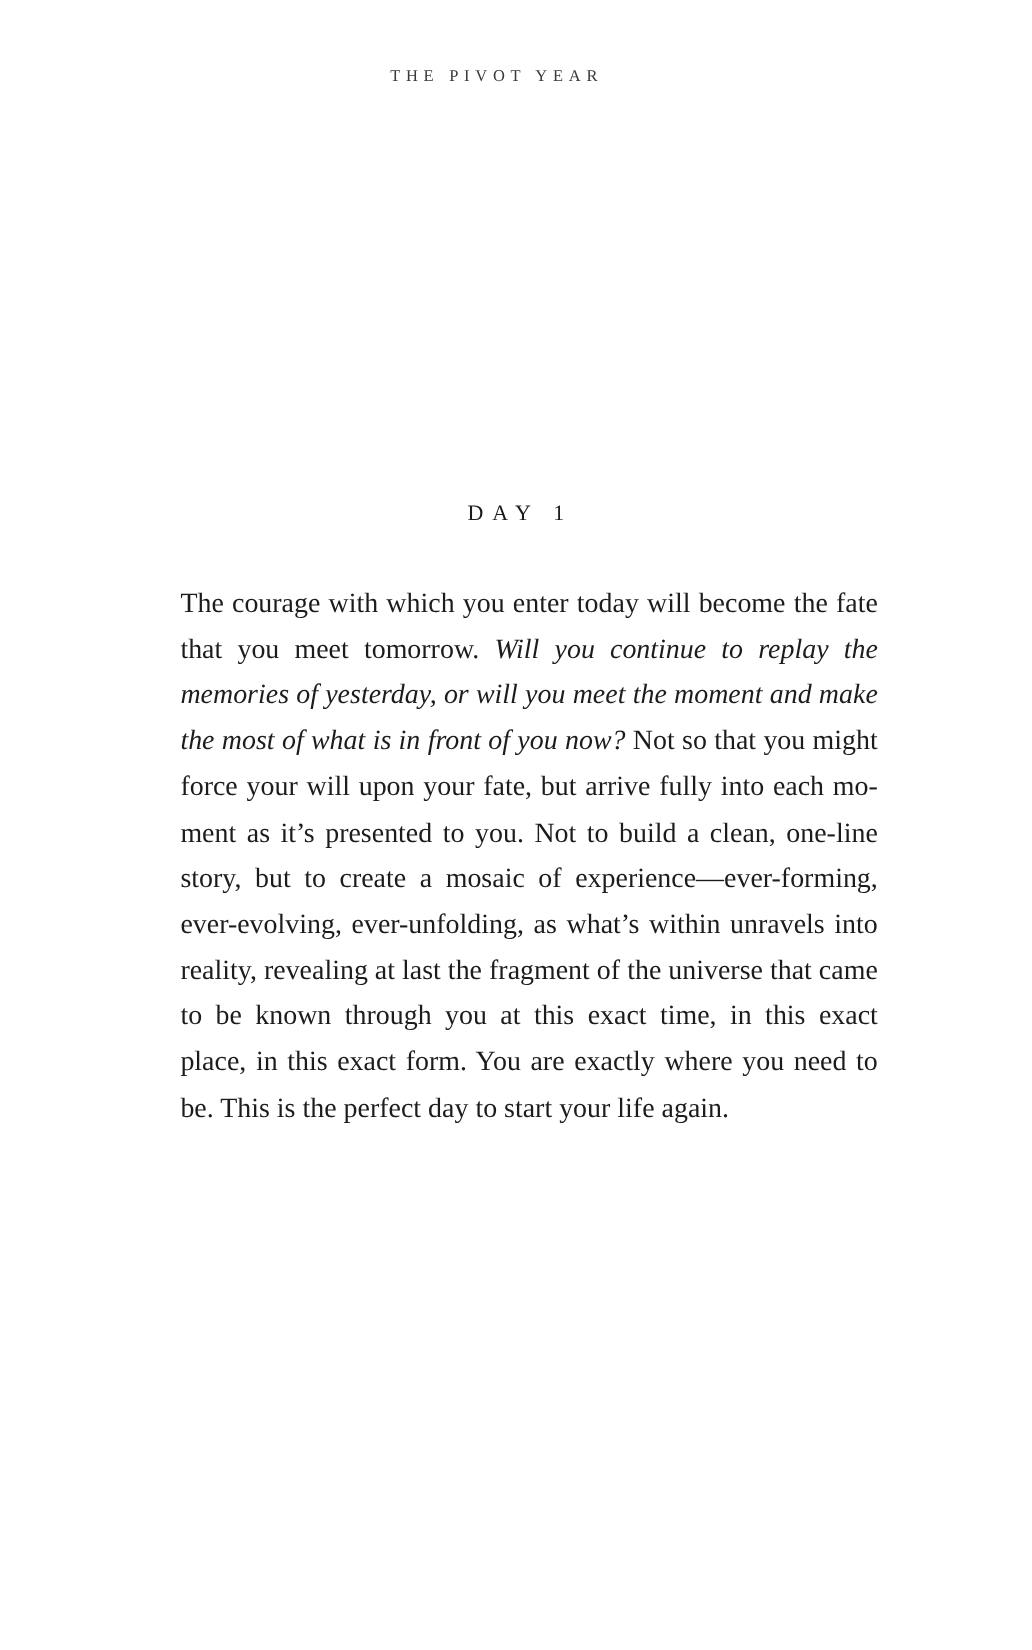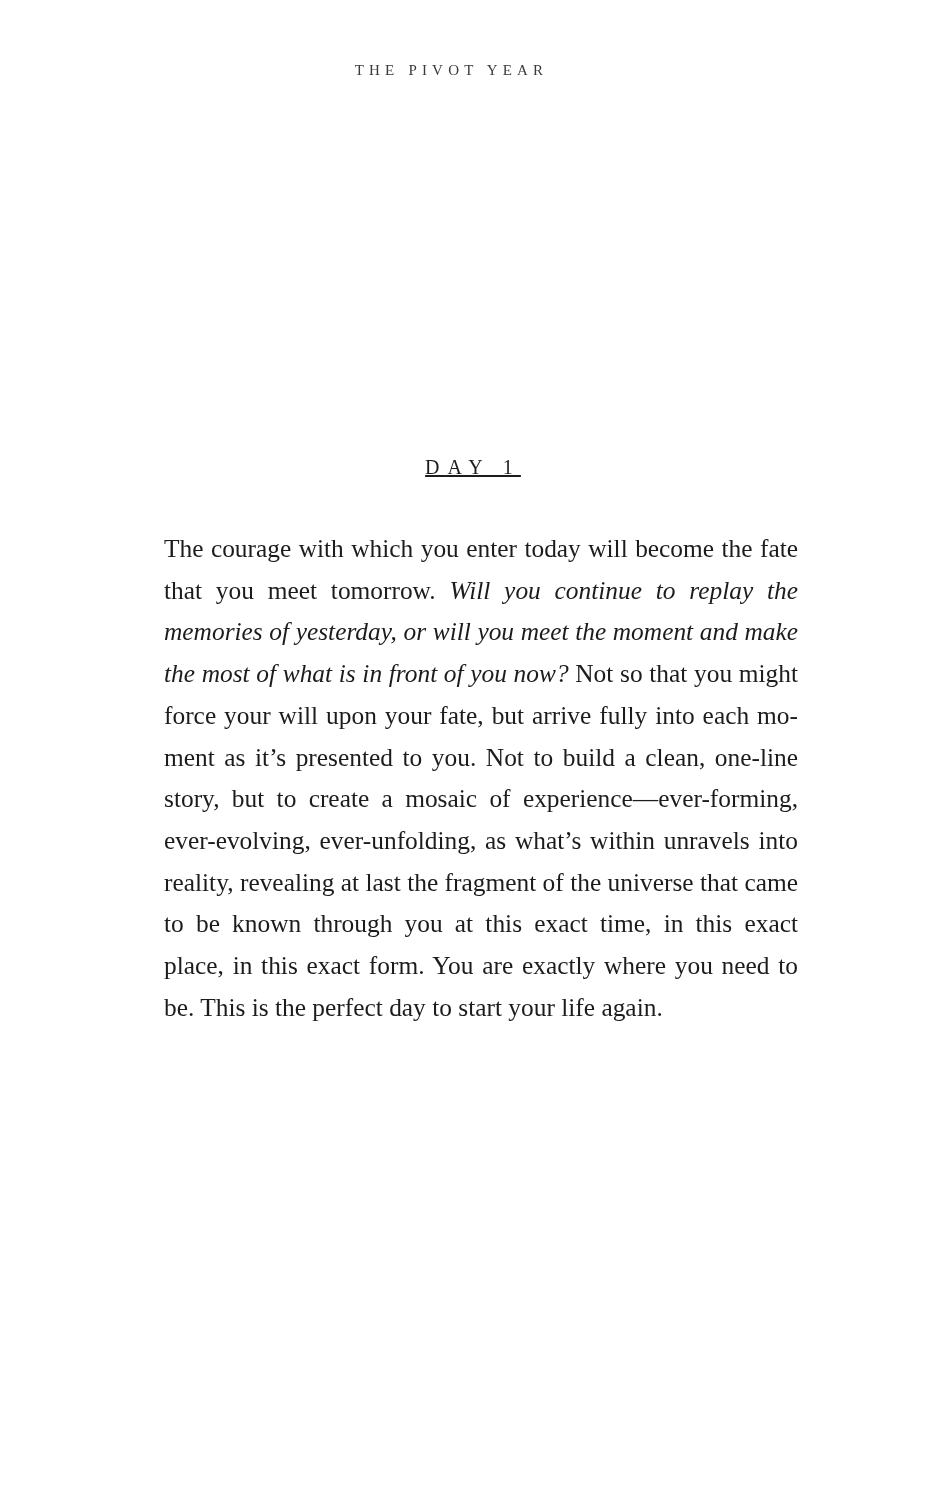"DAY 1" .chapter-title { text-decoration: underline -> none }
